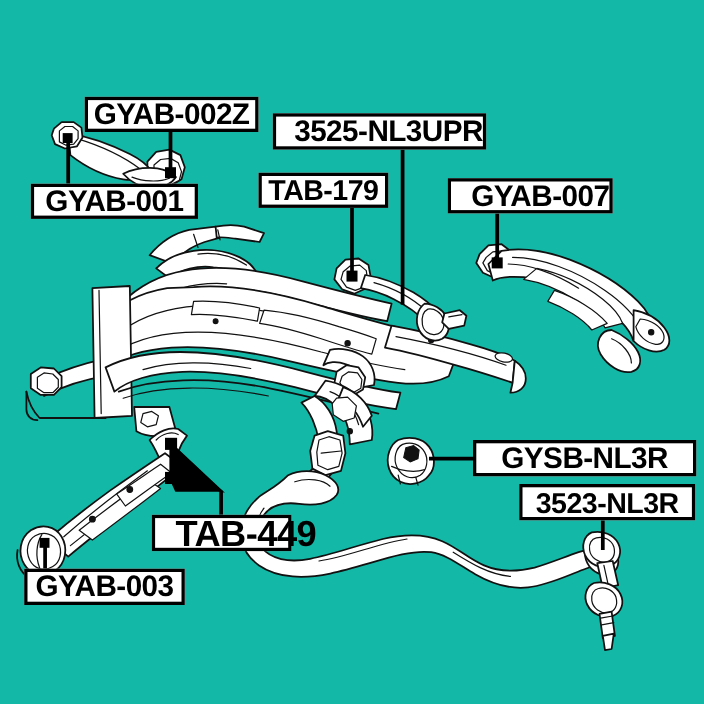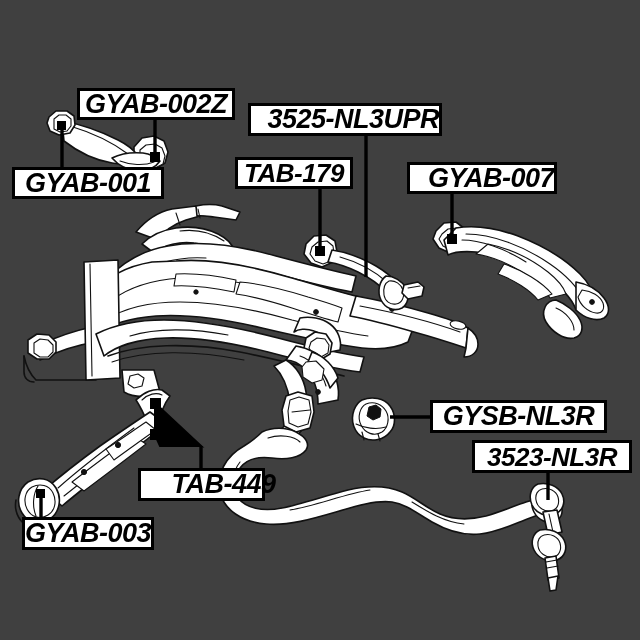"GYAB-002Z" #diagram-root { background: #404040 -> #14b8a6; font-style: italic -> none }
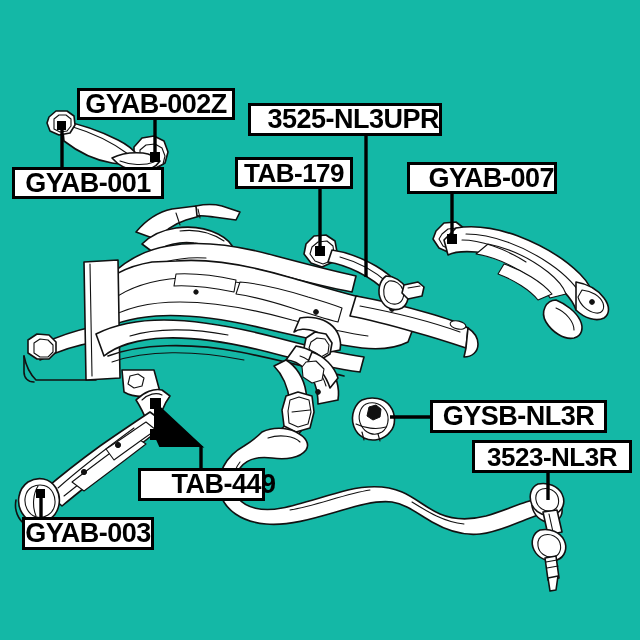"GYAB-001" div.callout-box { left: 12px -> 28px }
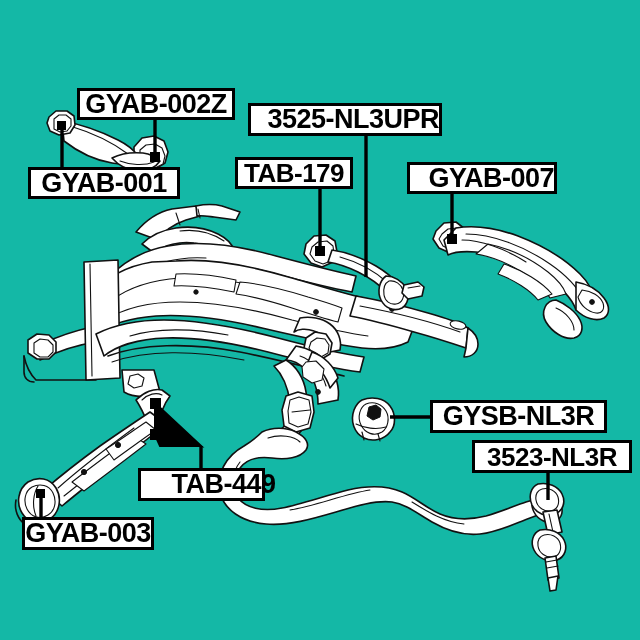"GYSB-NL3R" div.callout-box { width: 177px -> 203px }
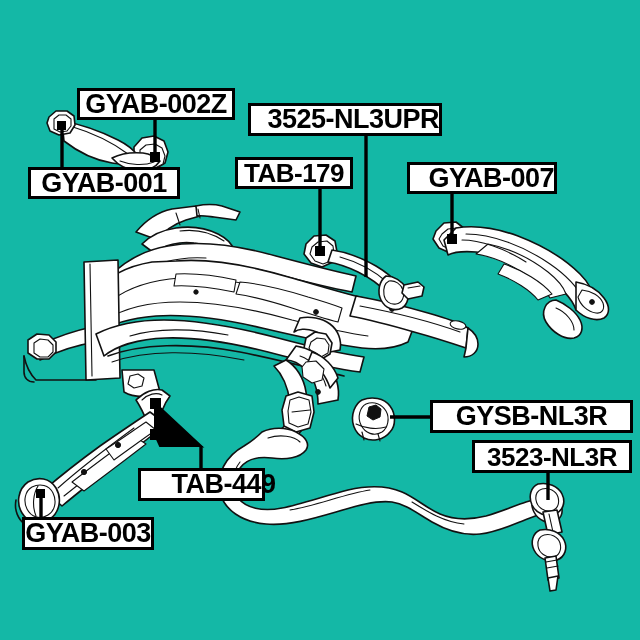"TAB-449" div.callout-box { font-size: 27px -> 33px }
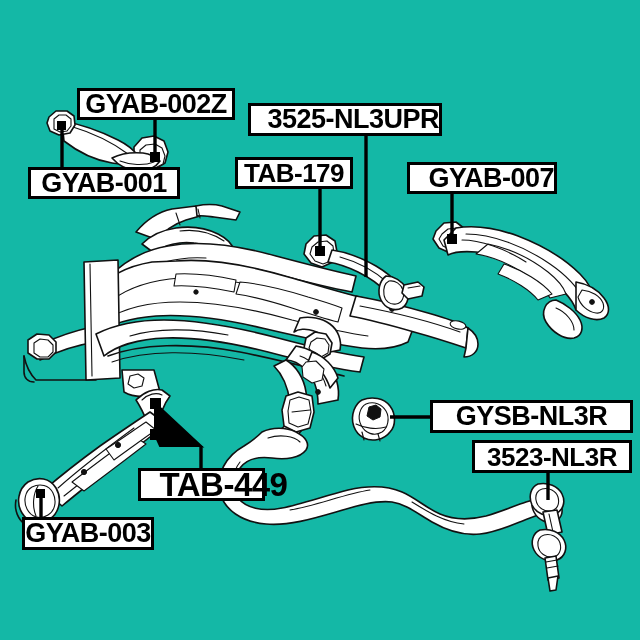"GYAB-003" div.callout-box { width: 132px -> 146px }
